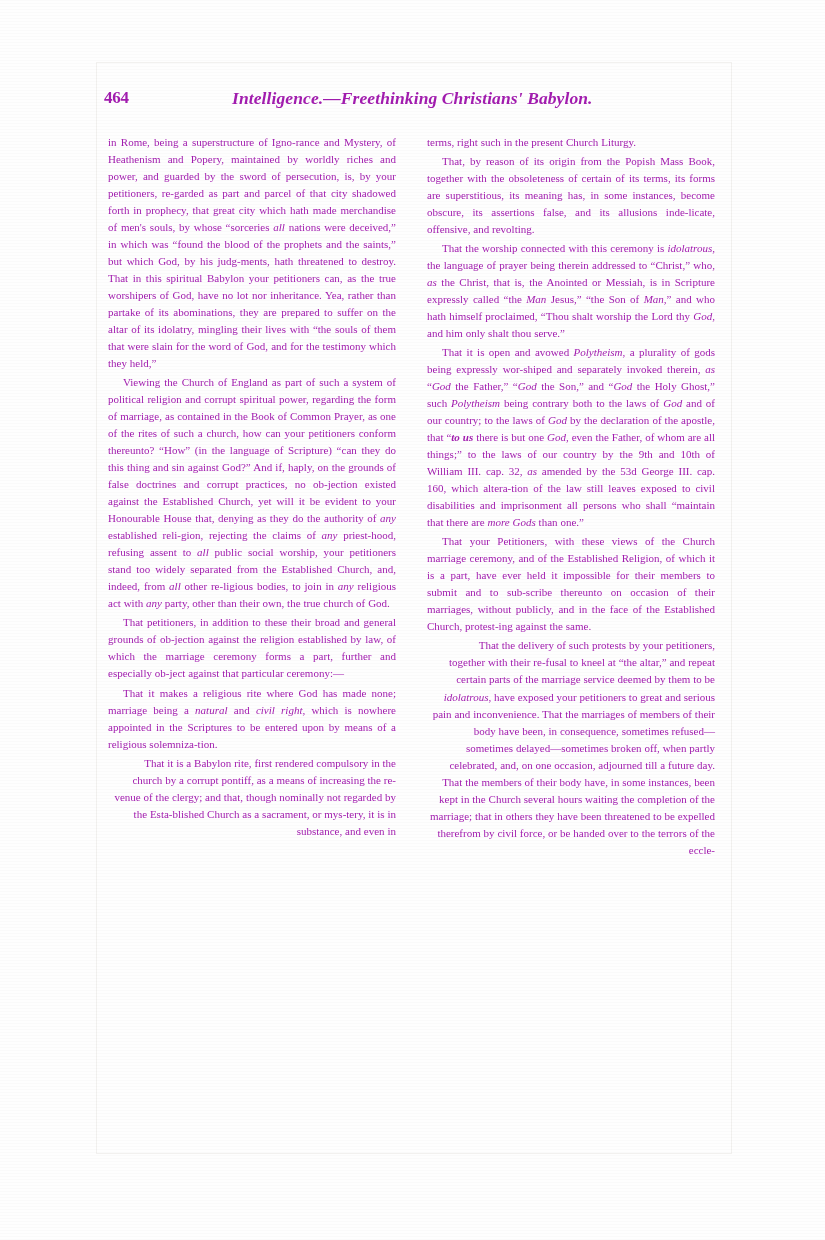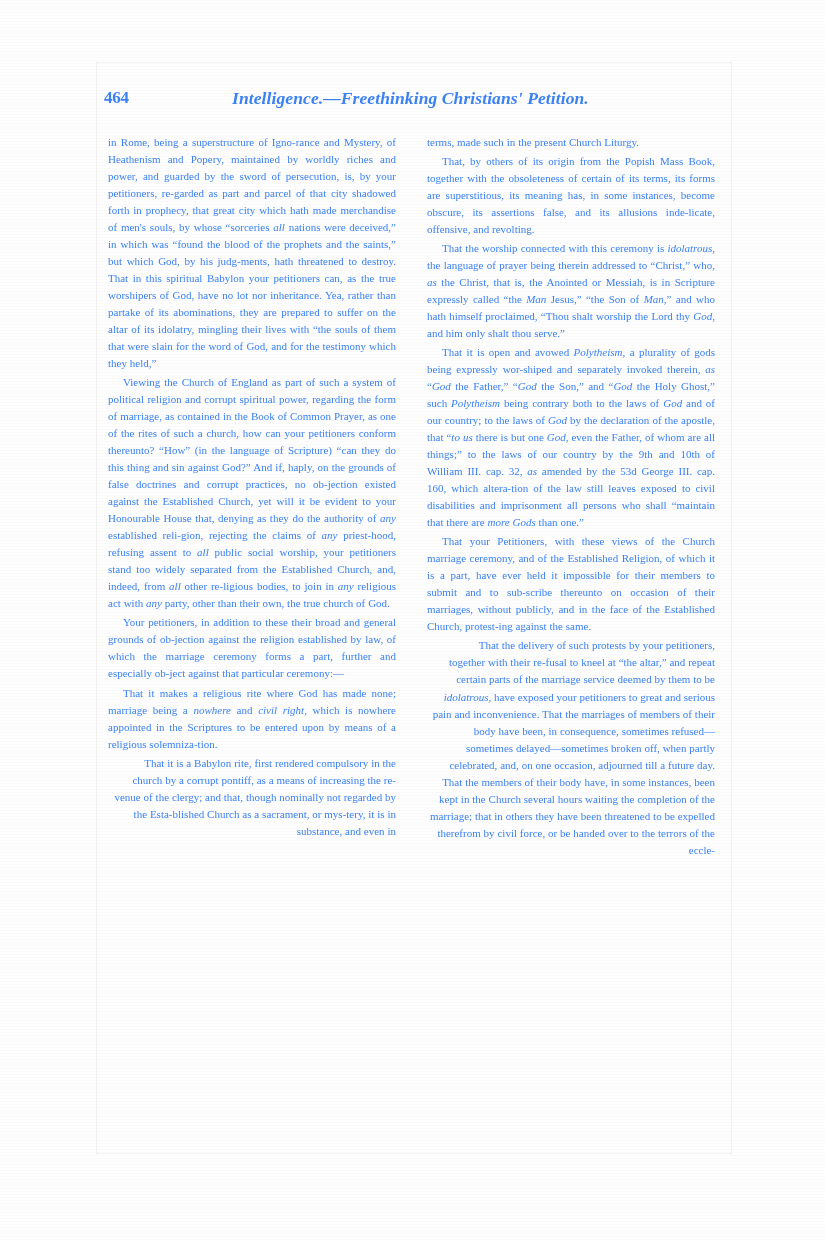"464" .page { color: #3b82f6 -> #a21caf }
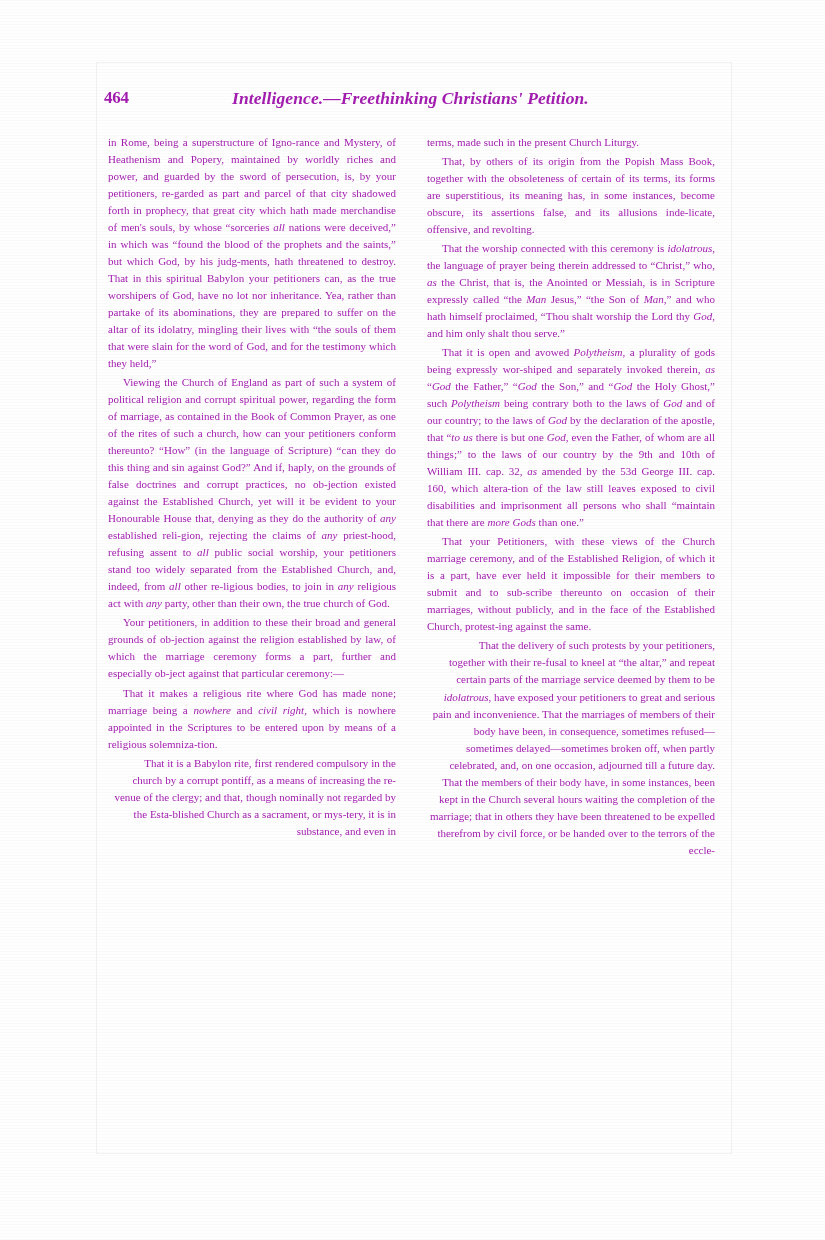"Intelligence.—Freethinking Christians'" span.head-title { text: Petition -> Babylon }
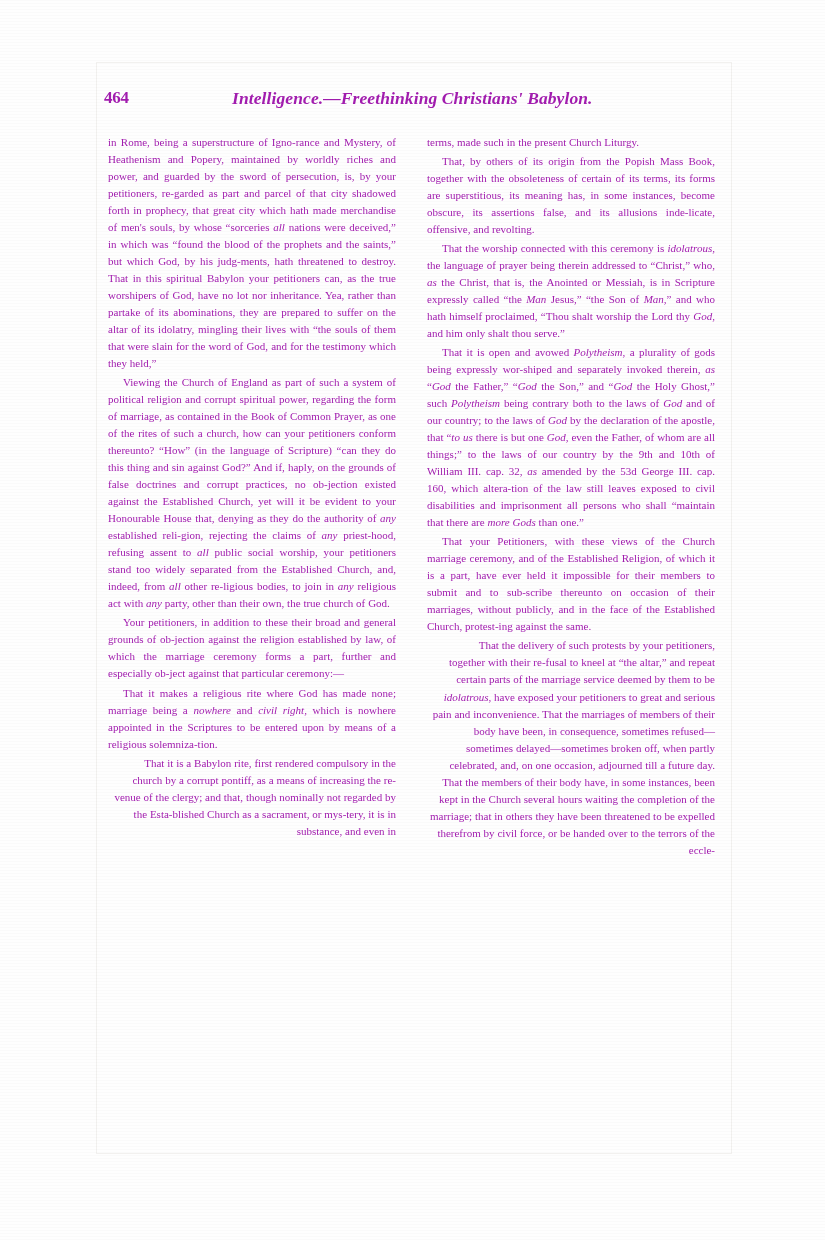"terms, made such in the" p.noindent { text: made -> right }
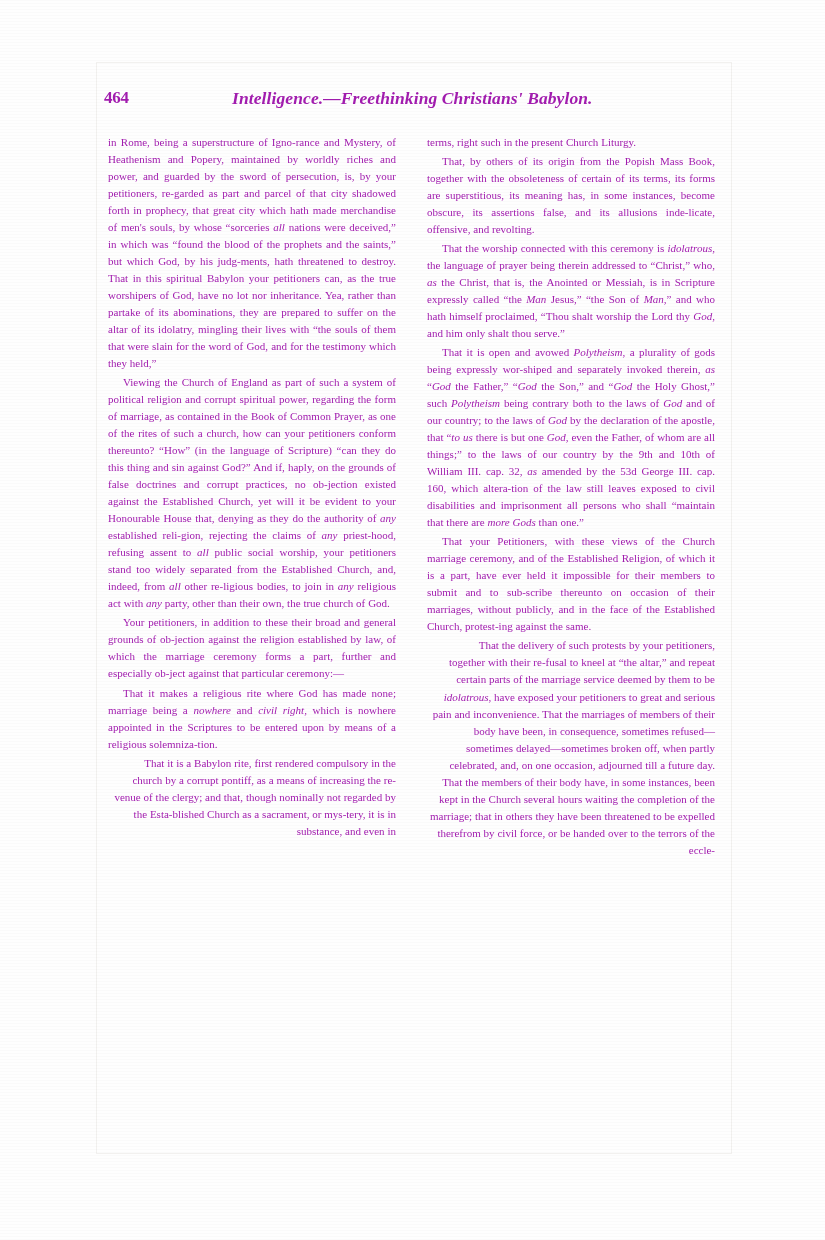"That, by others of its" p { text: others -> reason }
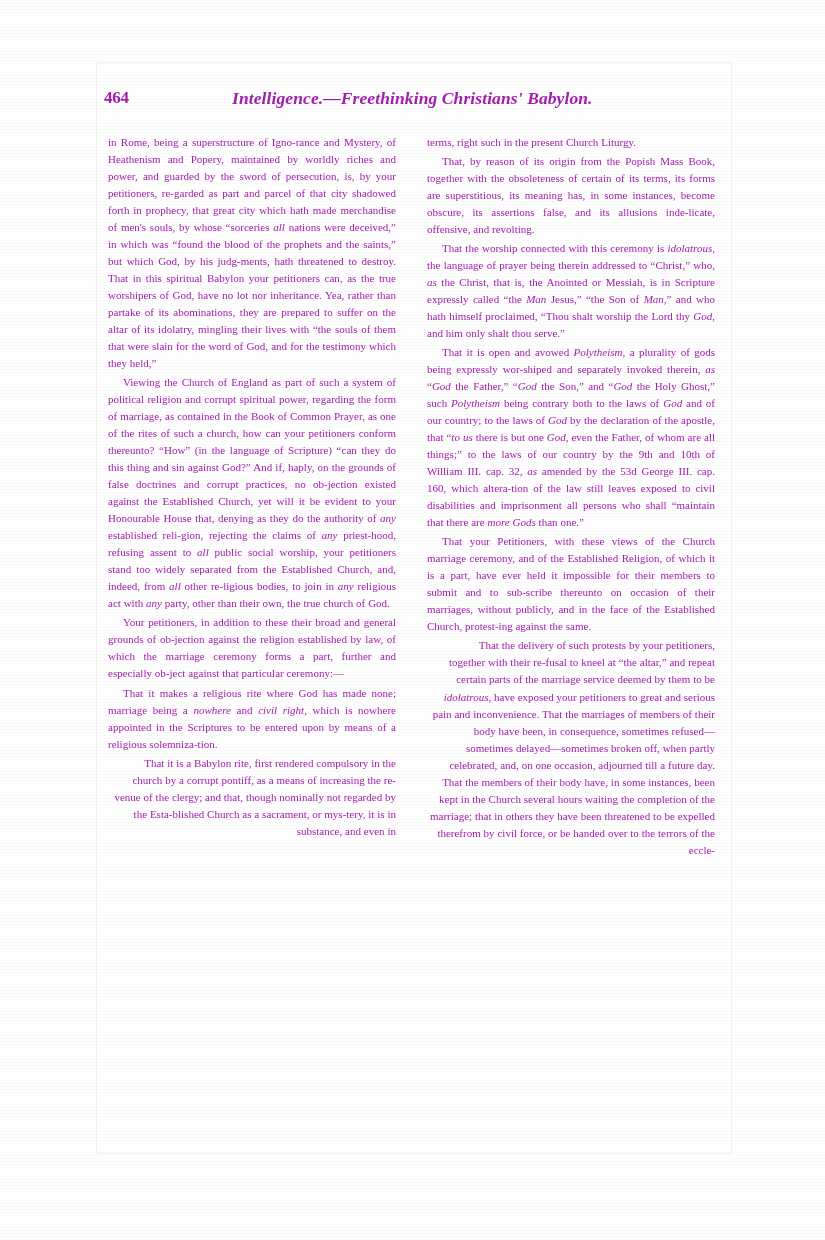"to us" .emph-bold { font-weight: normal -> bold }
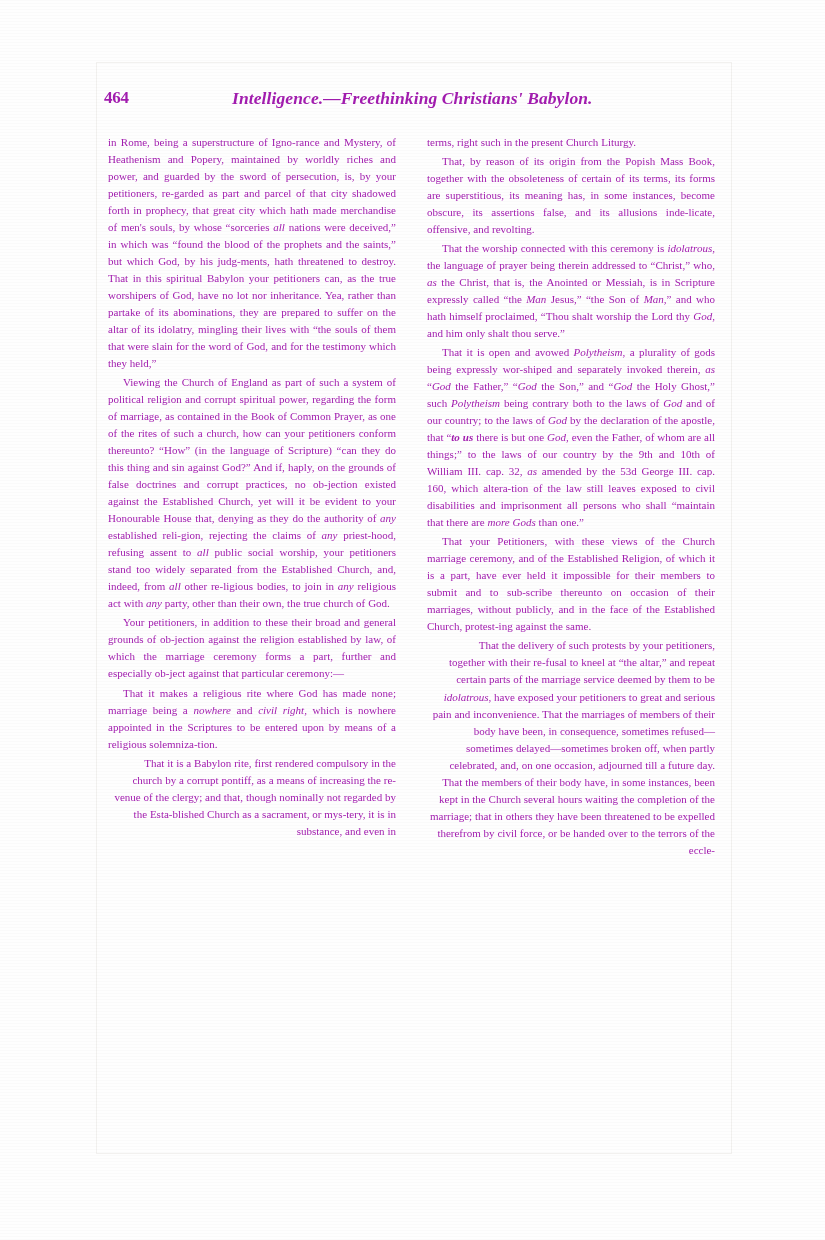"Your petitioners, in addition to" p { text: Your -> That }
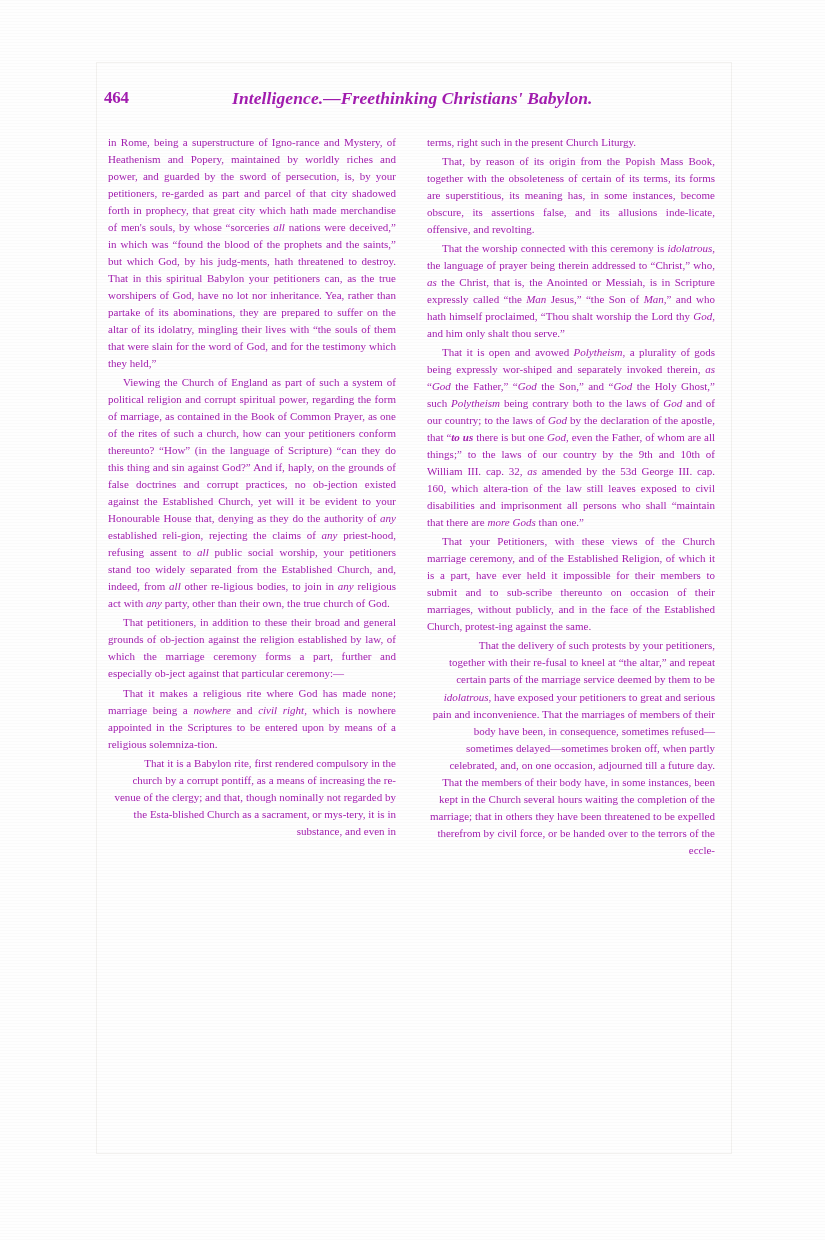"nowhere" em { text: nowhere -> natural }
